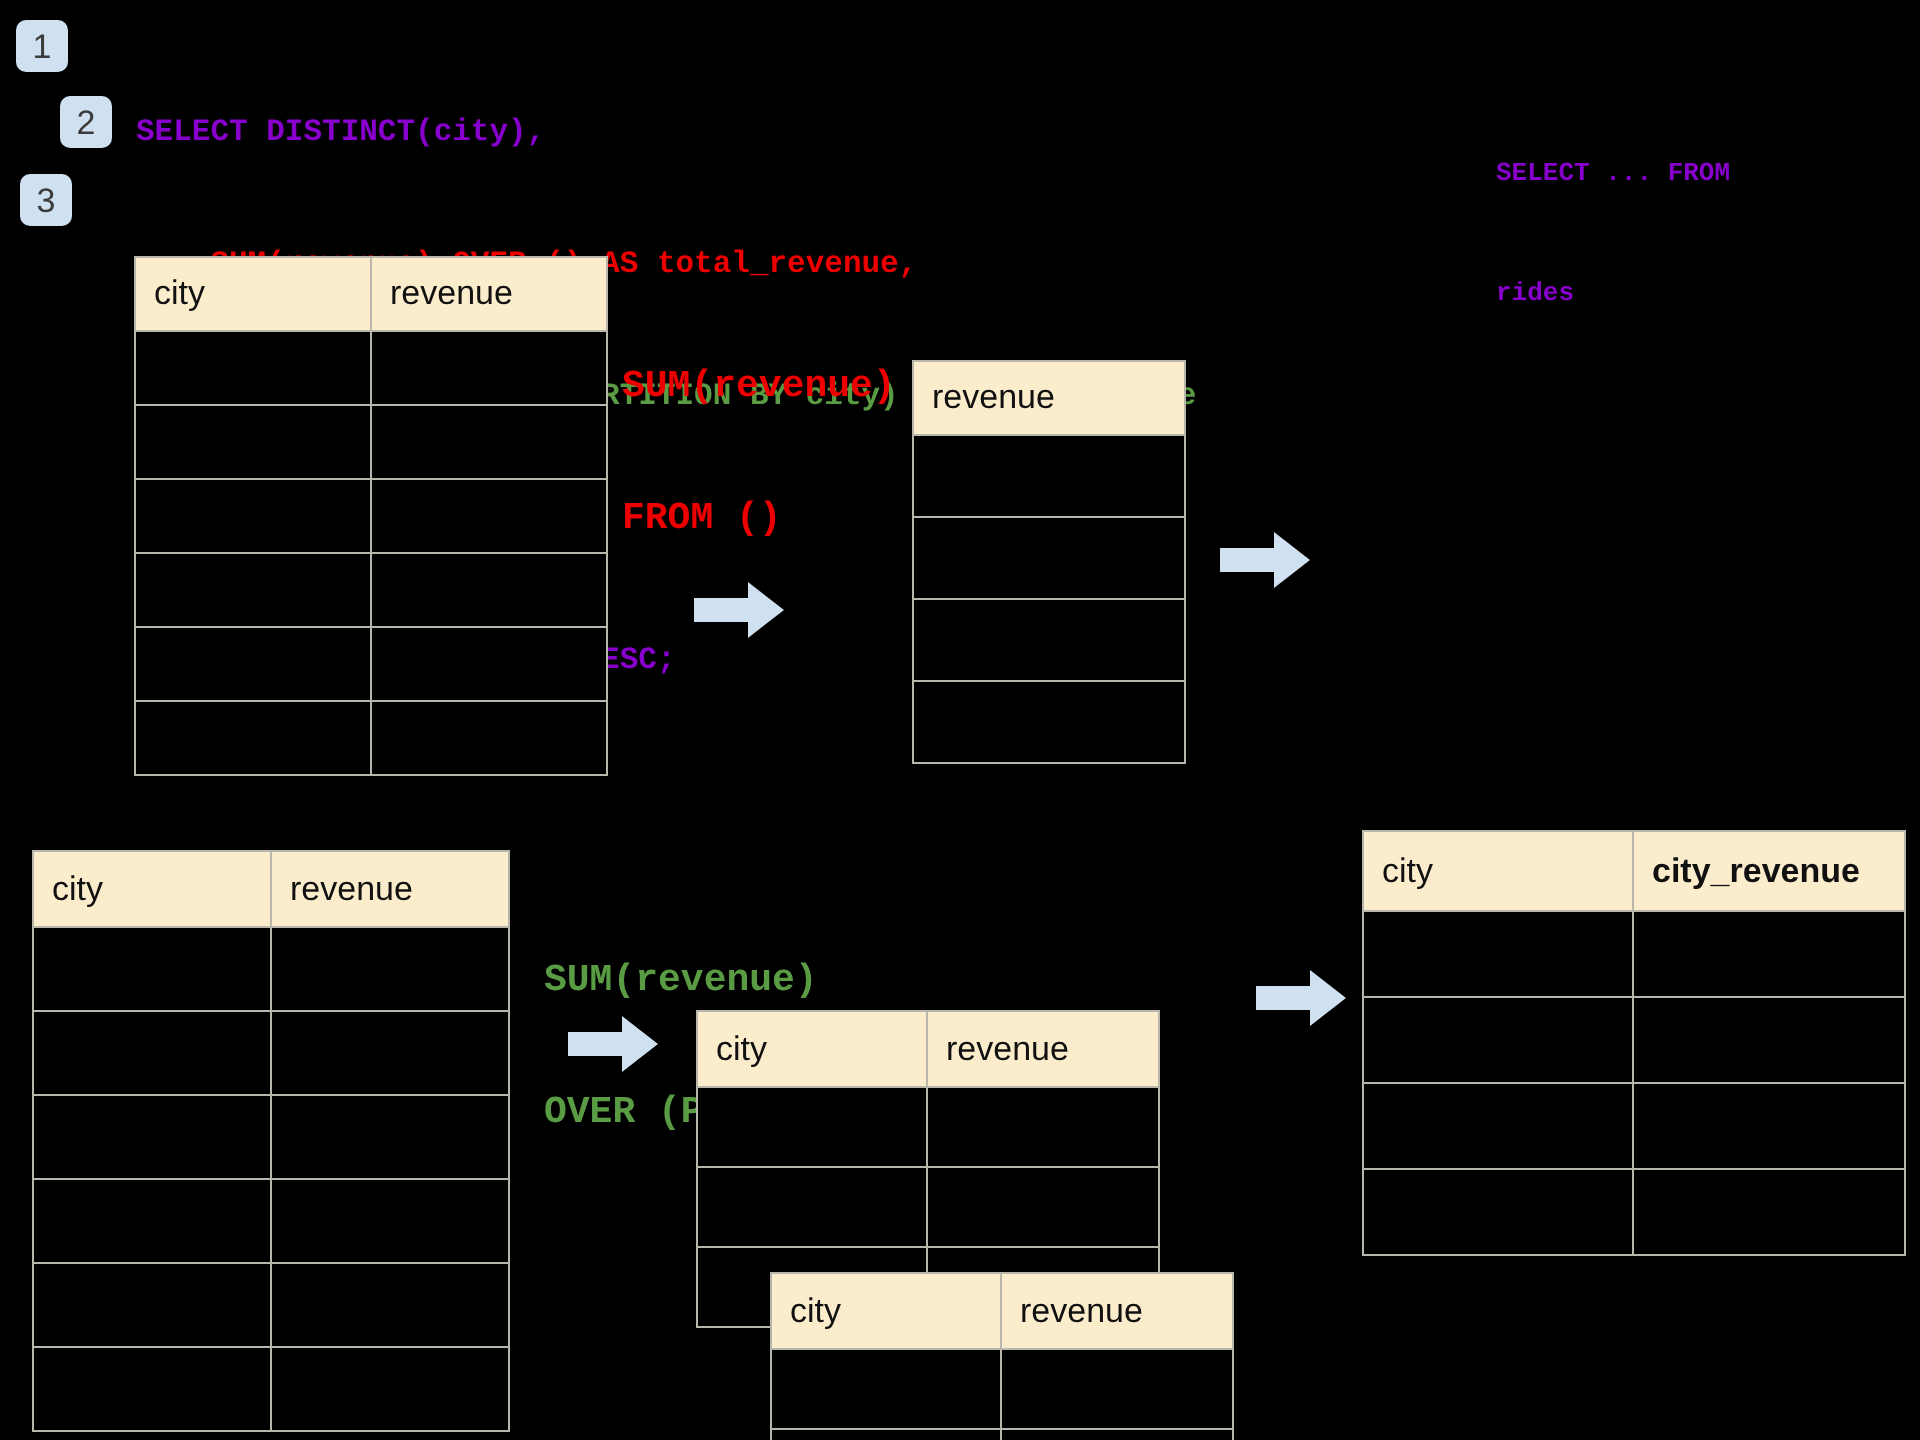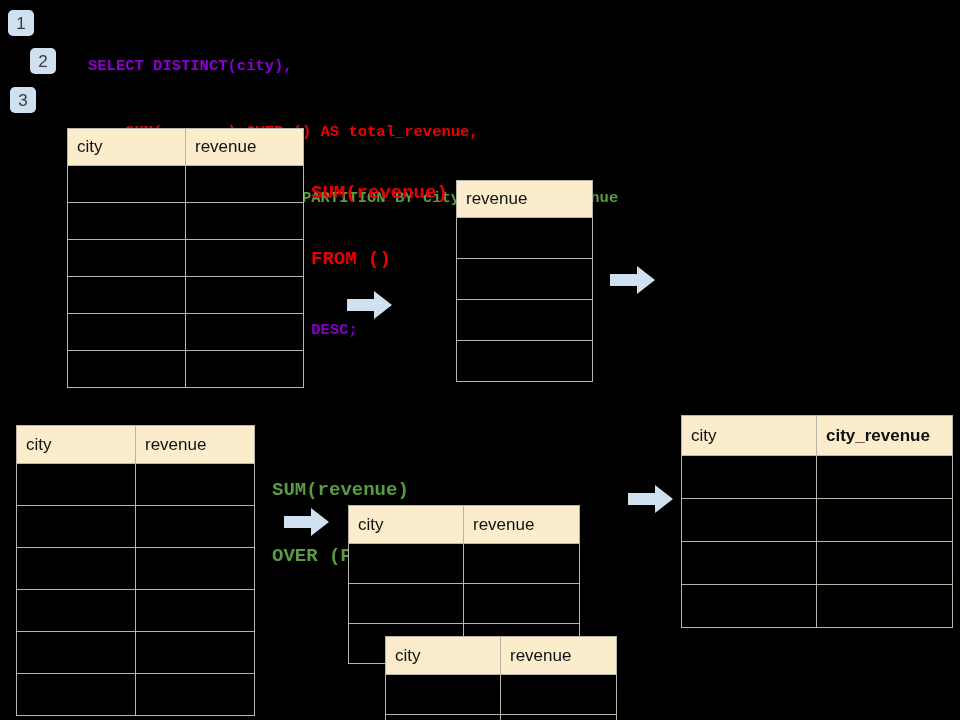"SELECT DISTINCT(city)," div.sql { left: 88px -> 68px }
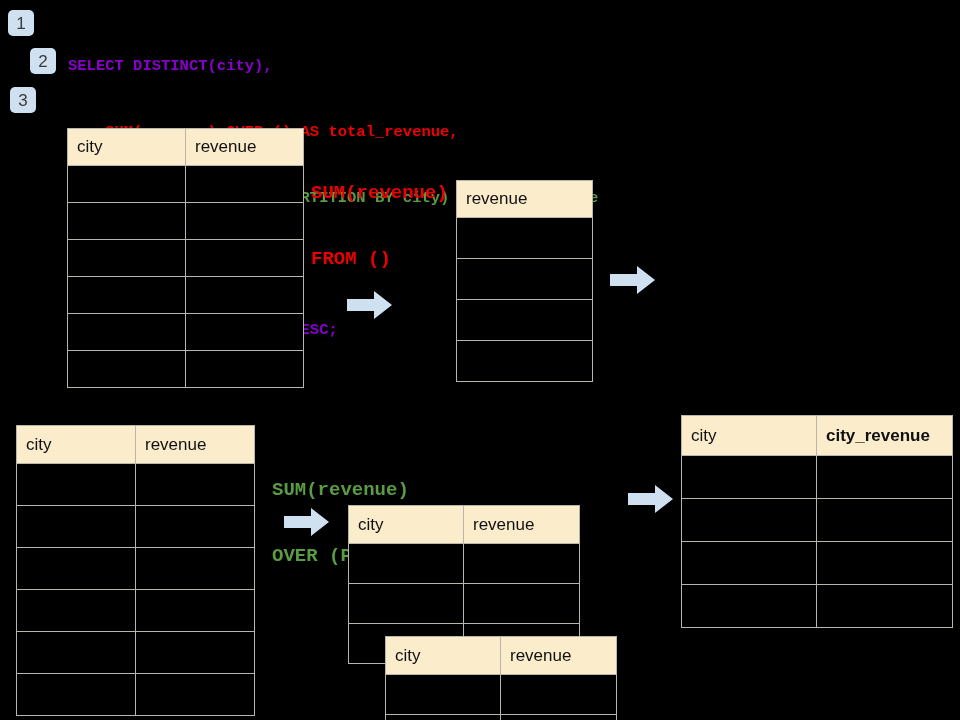"SELECT ... FROM" div.annot-sm { html: none -> <div> <div>SELECT ... FROM</div> <div>rides</div> </div> }
